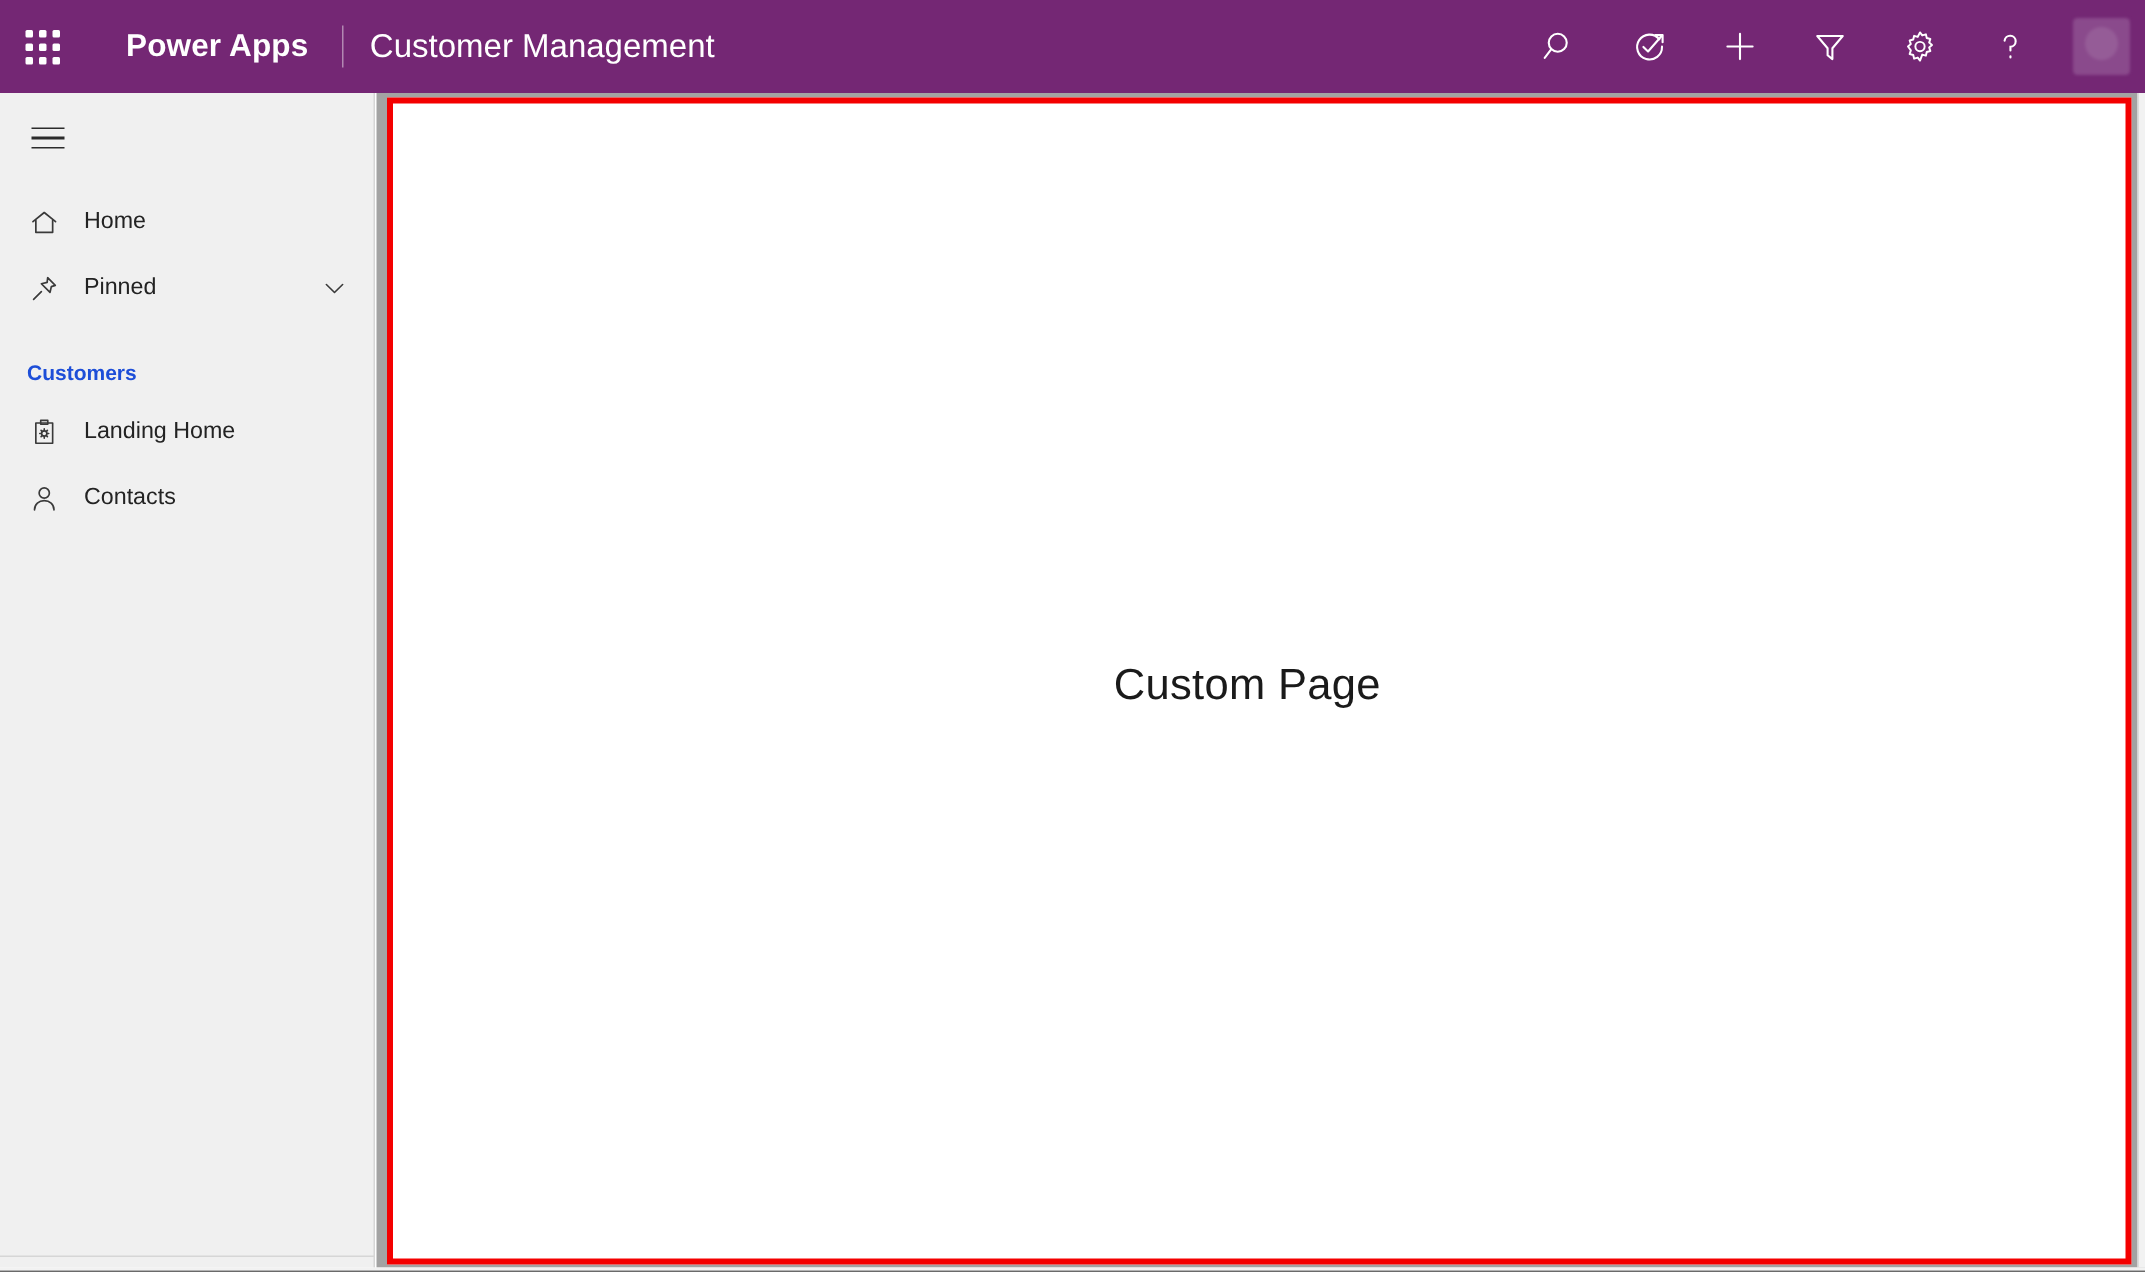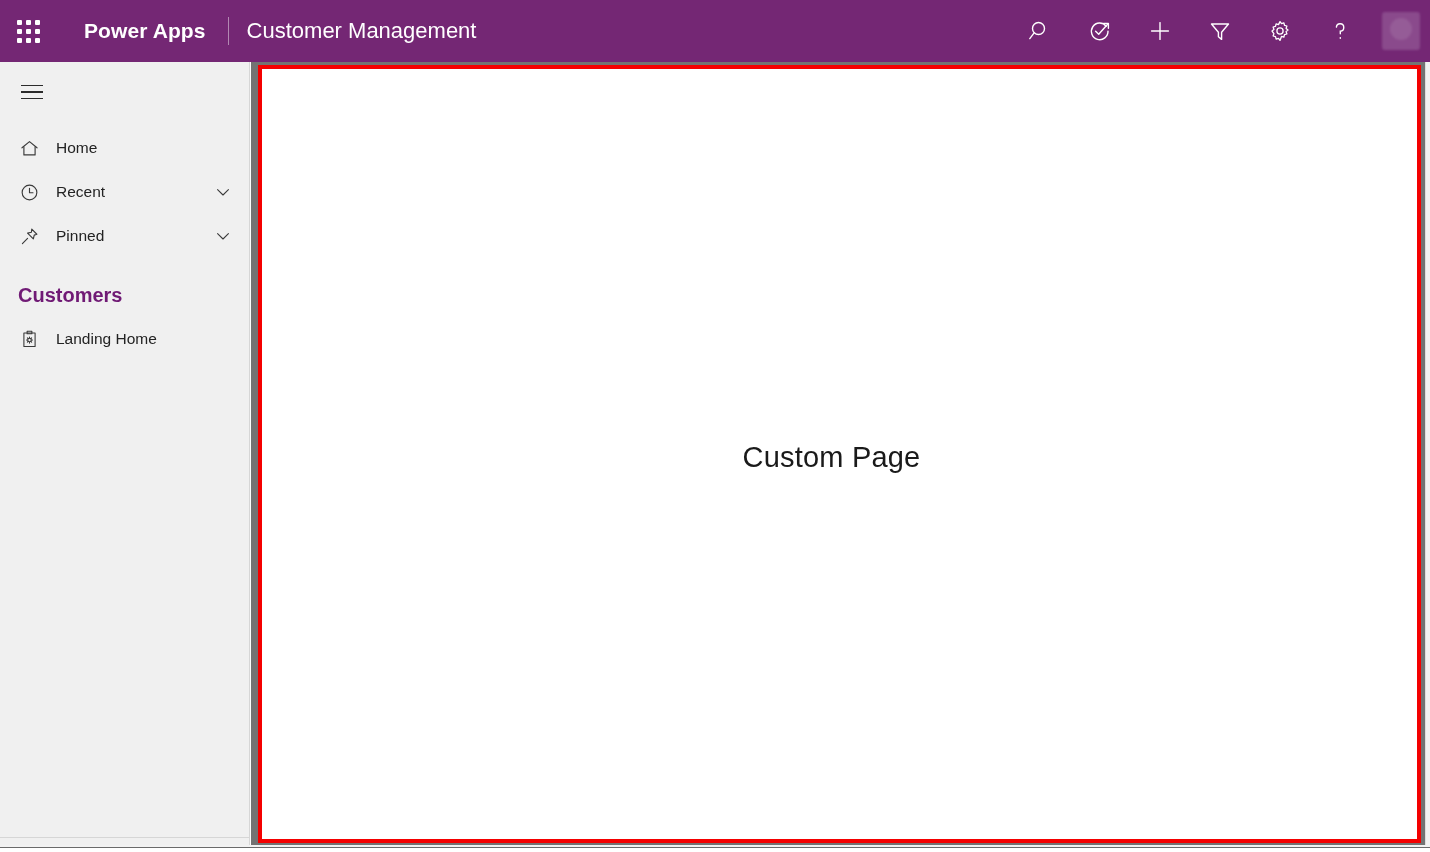"Recent" div.nav-item { html: <div> <span> <svg> <circle></circle> <polyline></polyline> </svg> </span> <span>Recent</span> <span> <svg> <polyline></polyline> </svg> </span> </div> -> none }
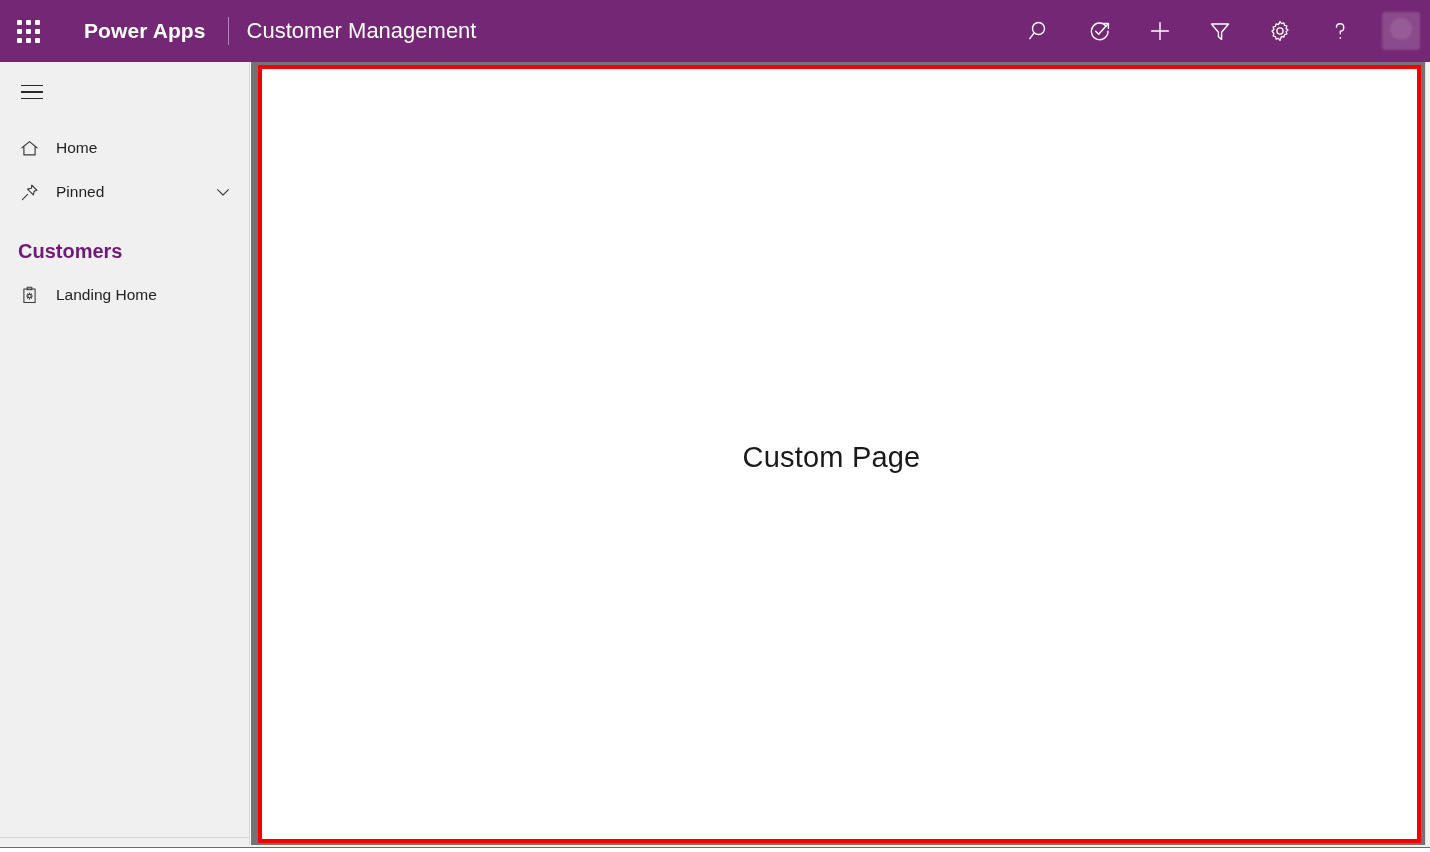"Customers" .group-title { color: #701a75 -> #1d4ed8; font-size: 20px -> 14px }
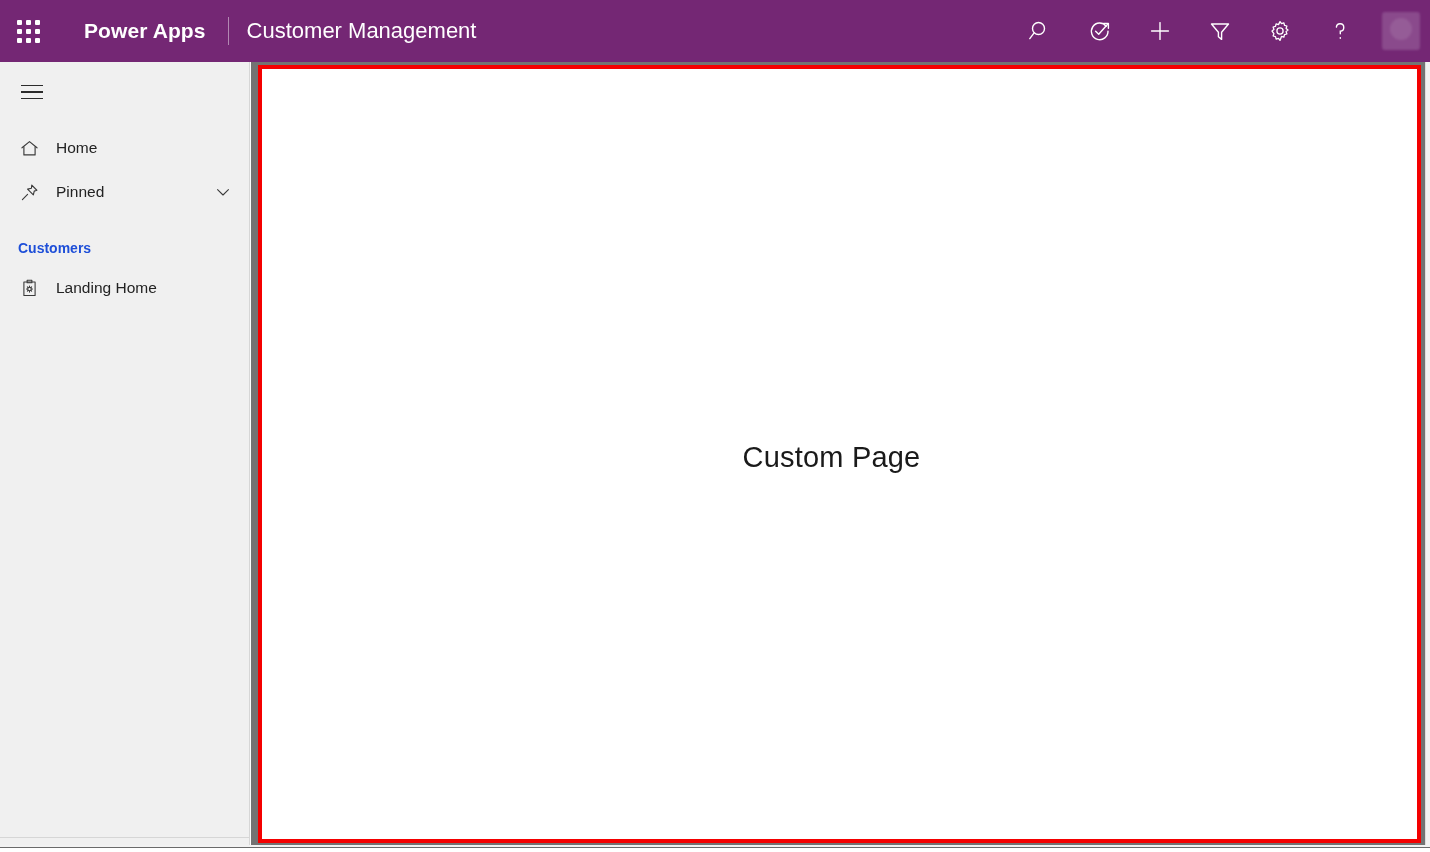"Contacts" div.nav-item { html: none -> <div> <span> <svg> <circle></circle> <path></path> </svg> </span> <span>Contacts</span> </div> }
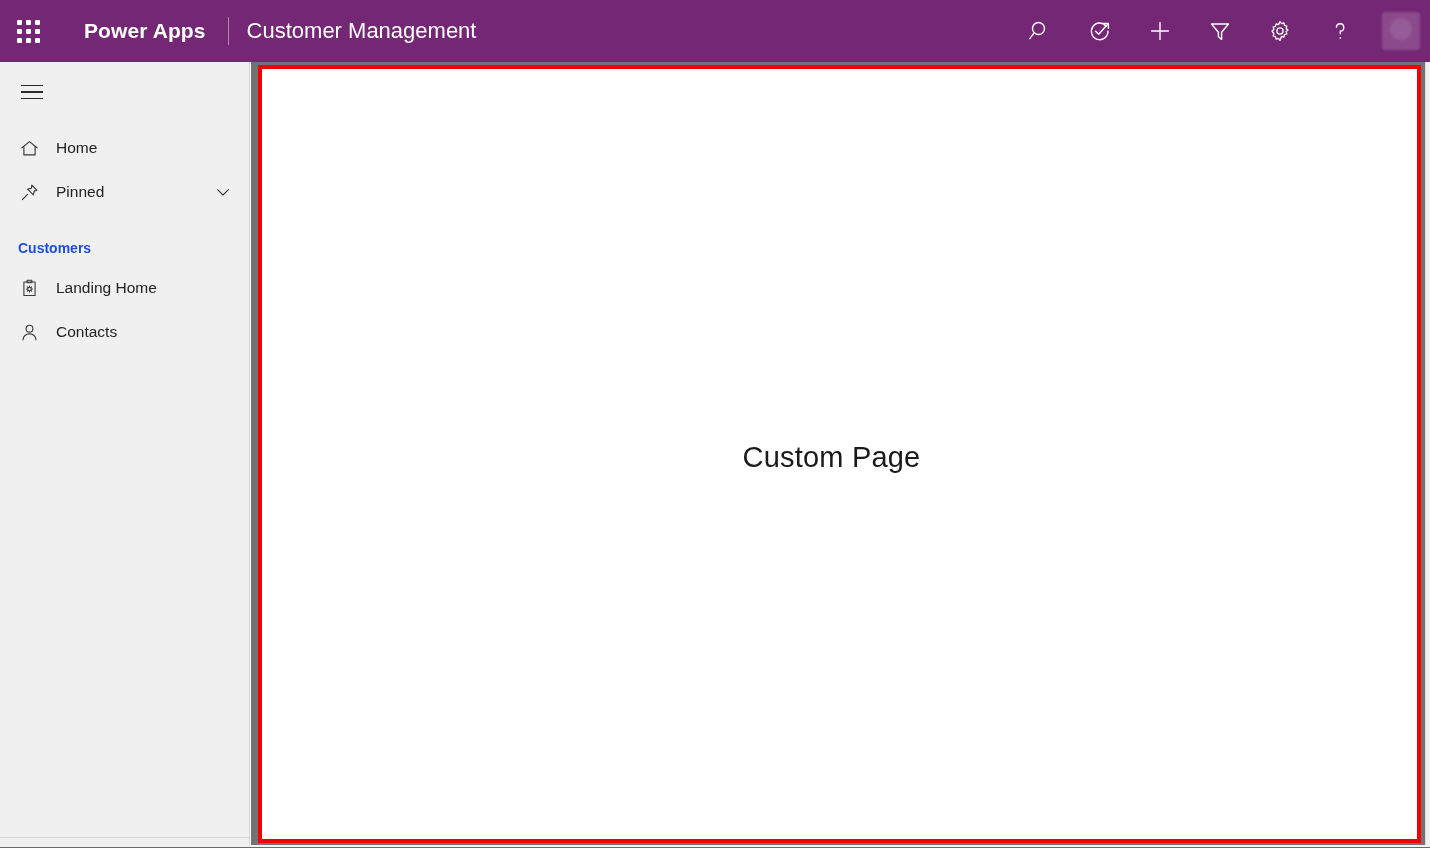"Custom Page" .content-wrap { background: #737373 -> #a3a3a3 }
